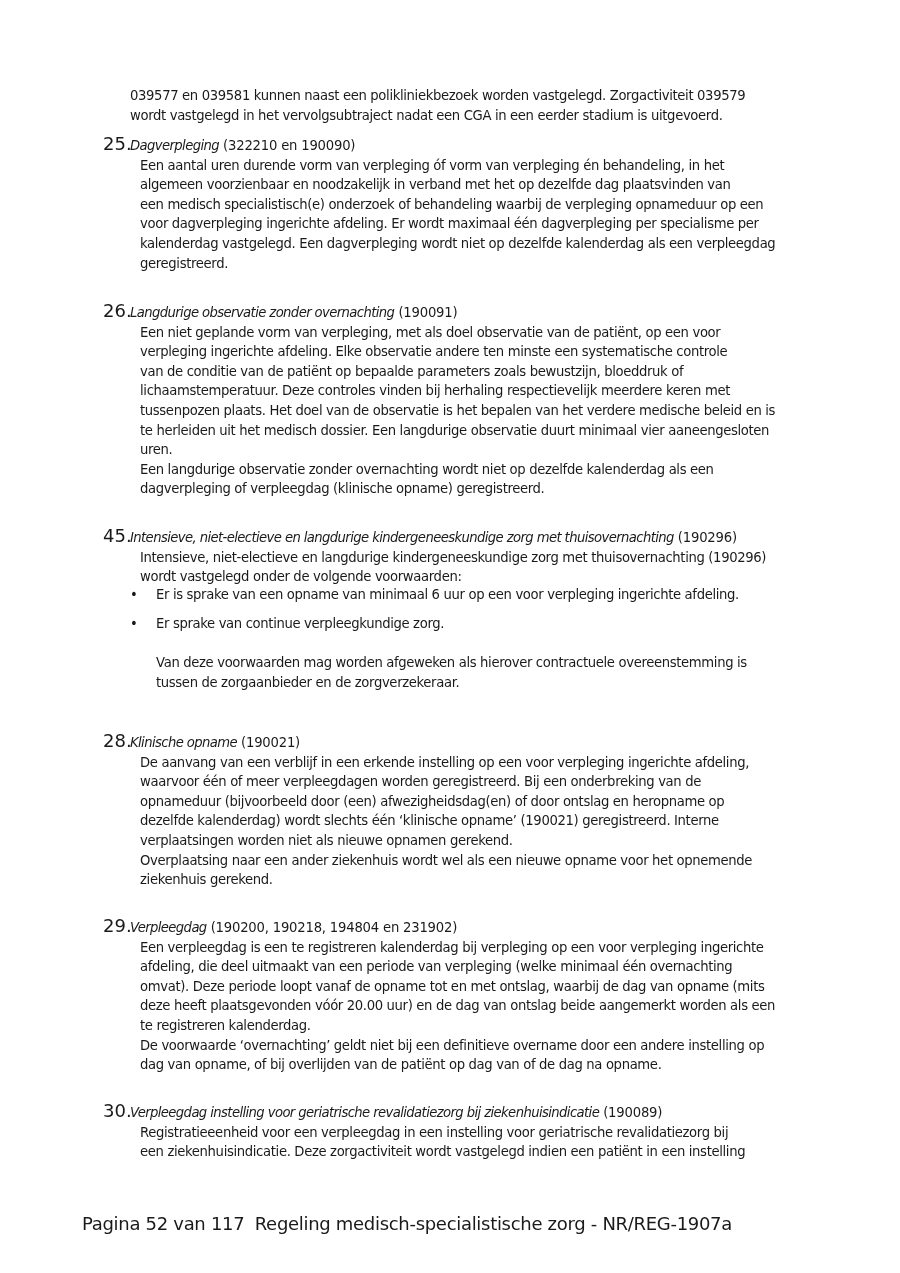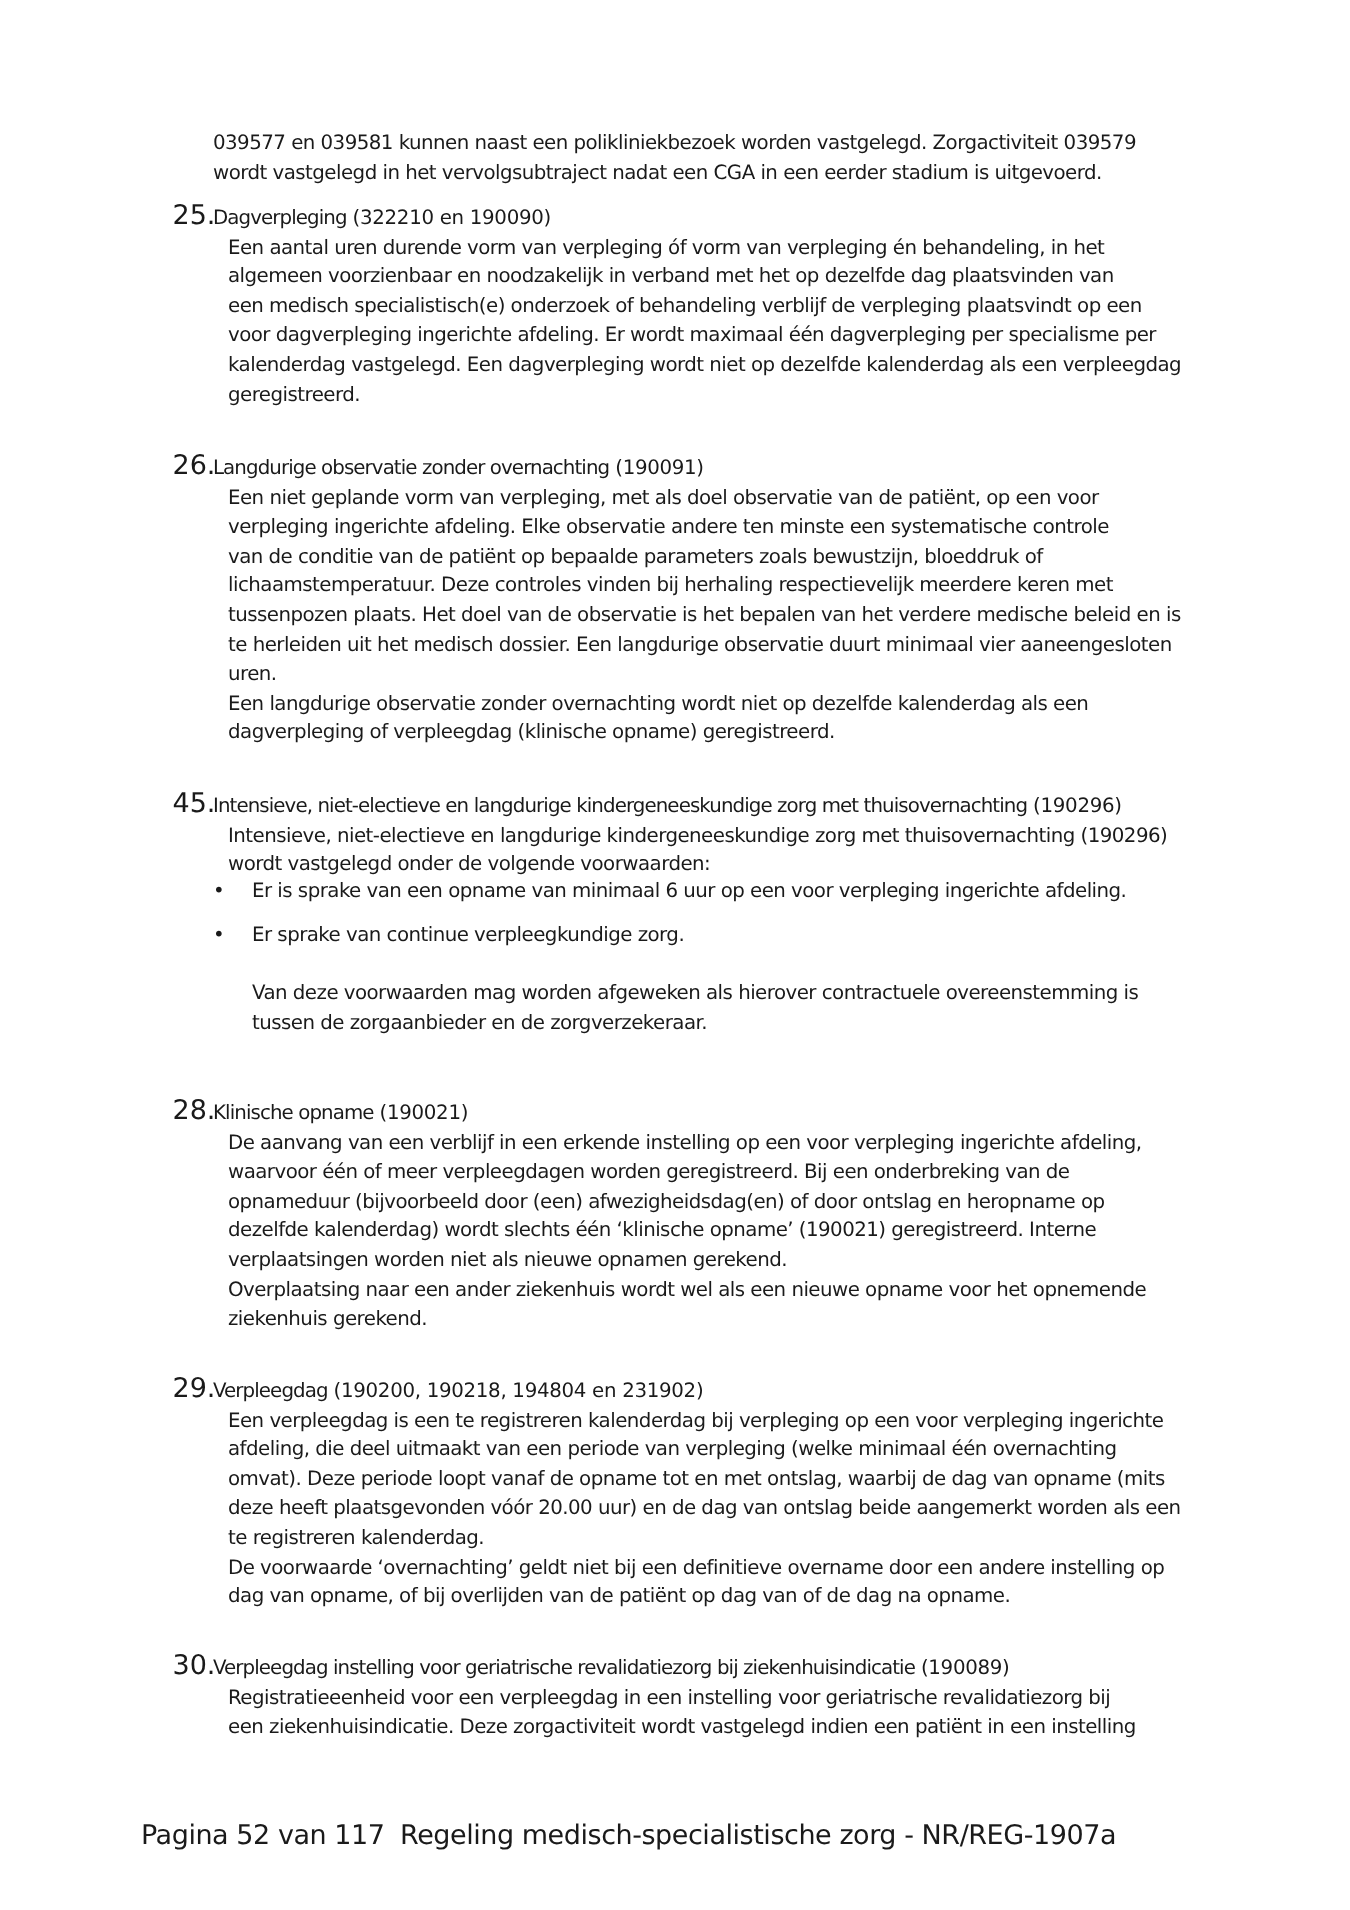"039577 en 039581 kunnen naast" .page { left: 12px -> 0 }
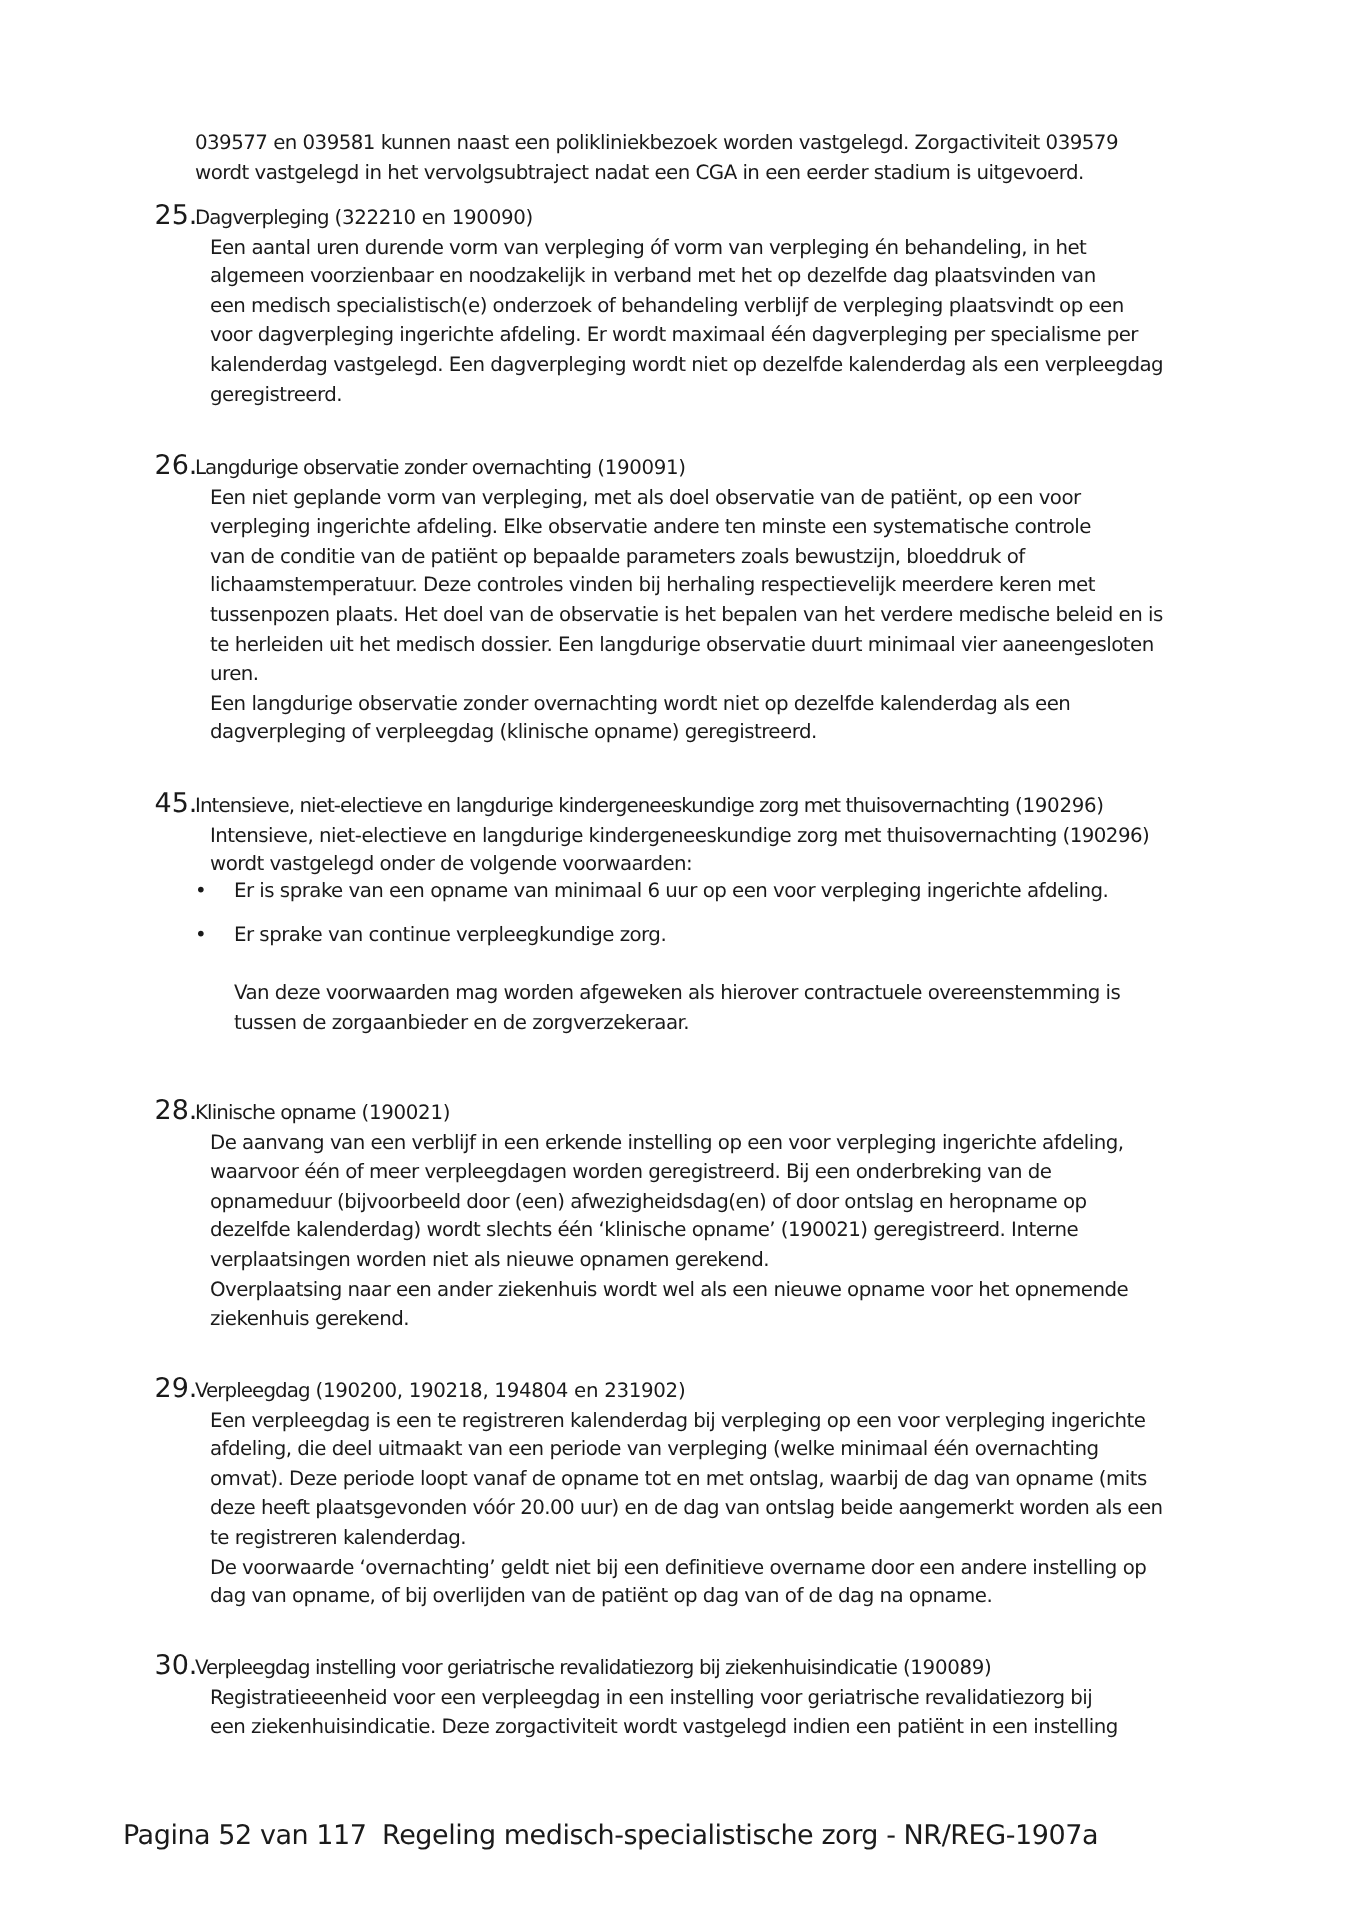"Dagverpleging" .item .ttl { font-style: none -> italic }
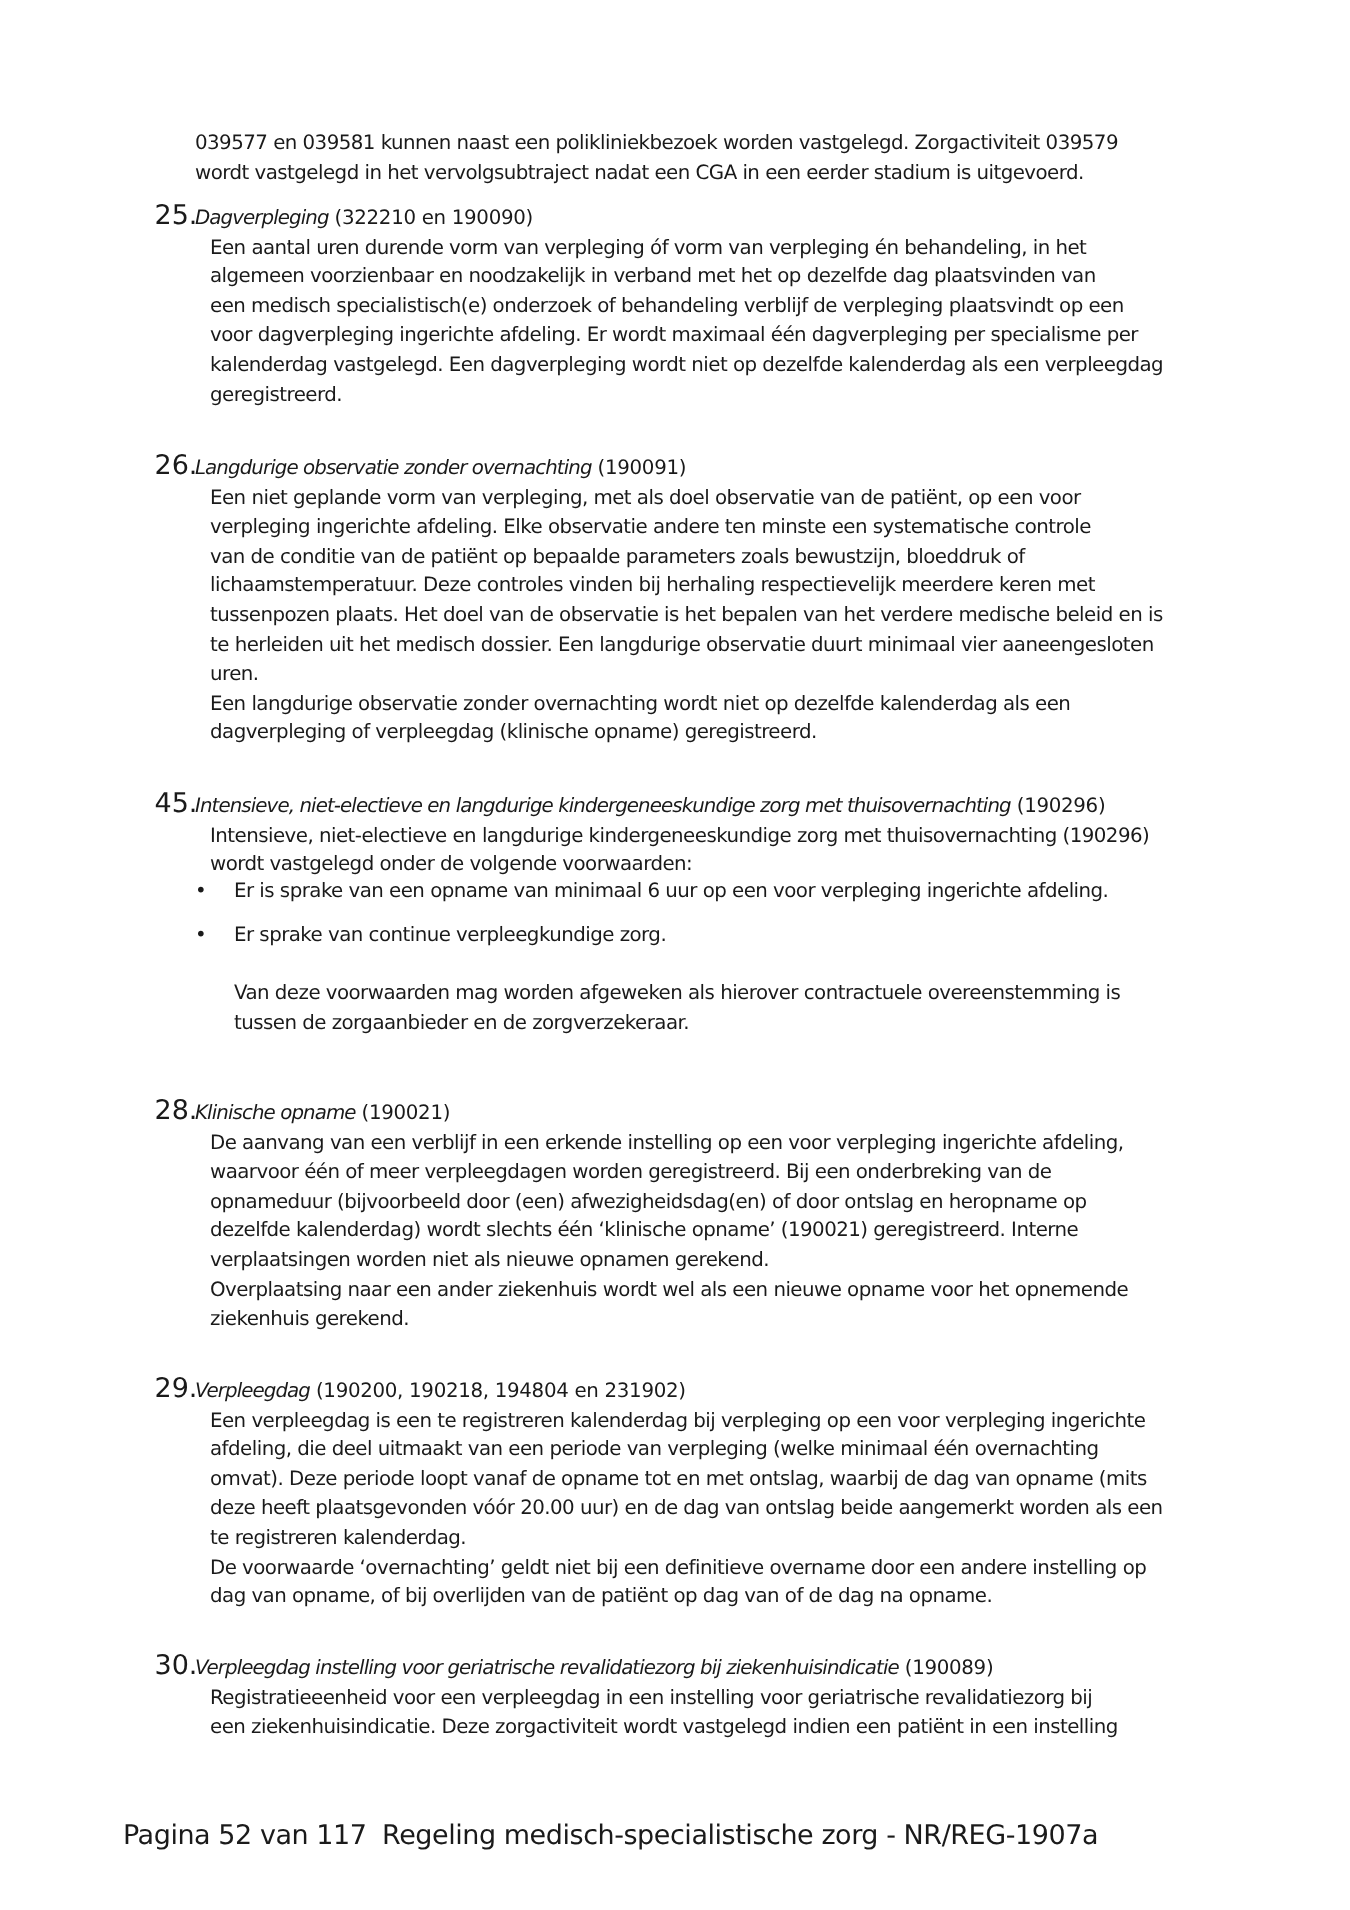"een medisch specialistisch(e) onderzoek" p { text: verblijf de verpleging plaatsvindt -> waarbij de verpleging opnameduur }
